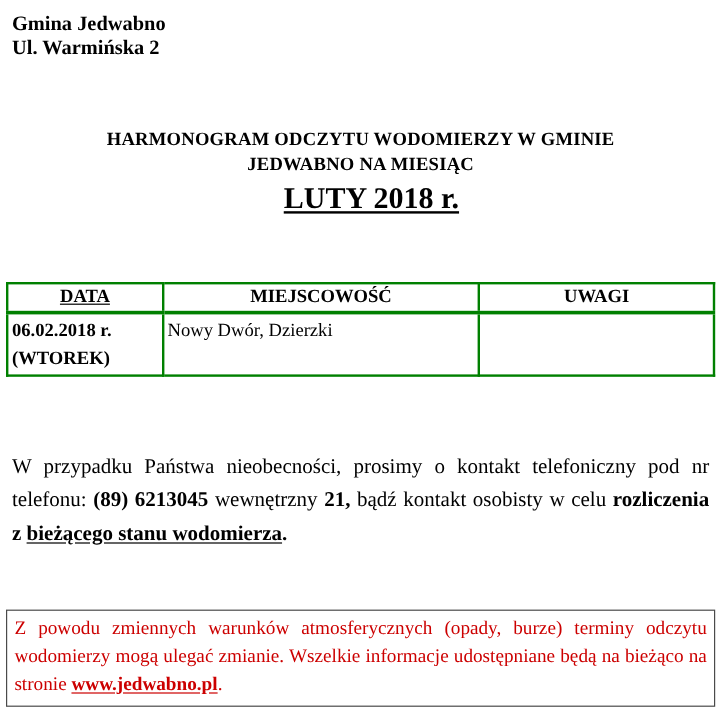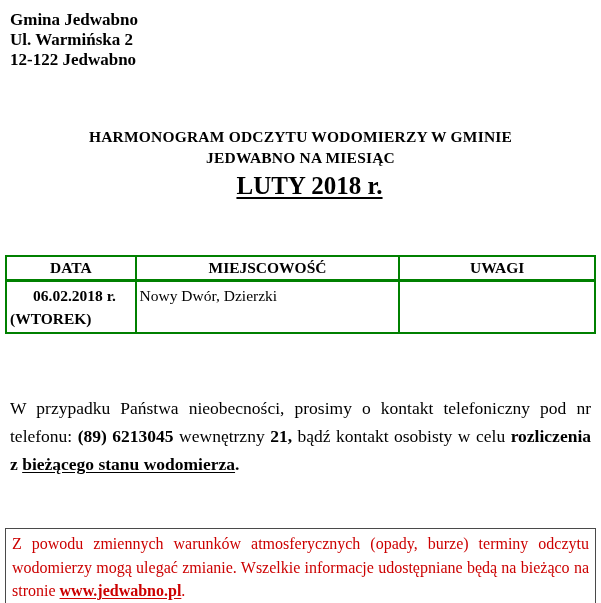"12-122 Jedwabno" div { html: <div>12-122 Jedwabno</div> -> none }
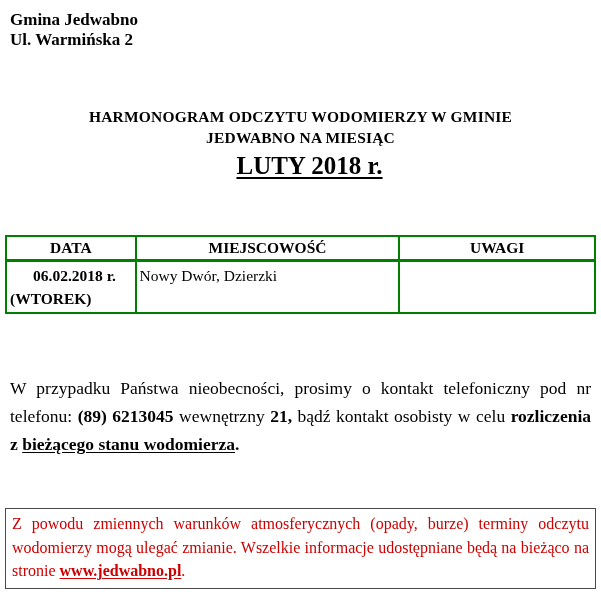"DATA" th.col-data { text-decoration: none -> underline }
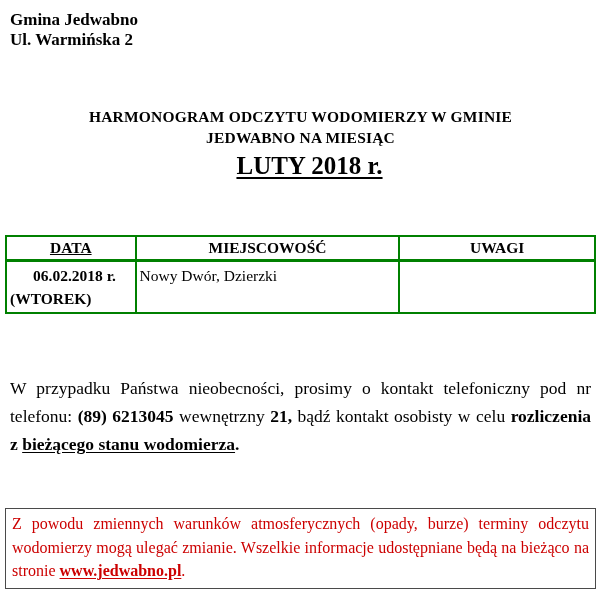"06.02.2018 r." .cell-date-line { margin-left: 23px -> none }
